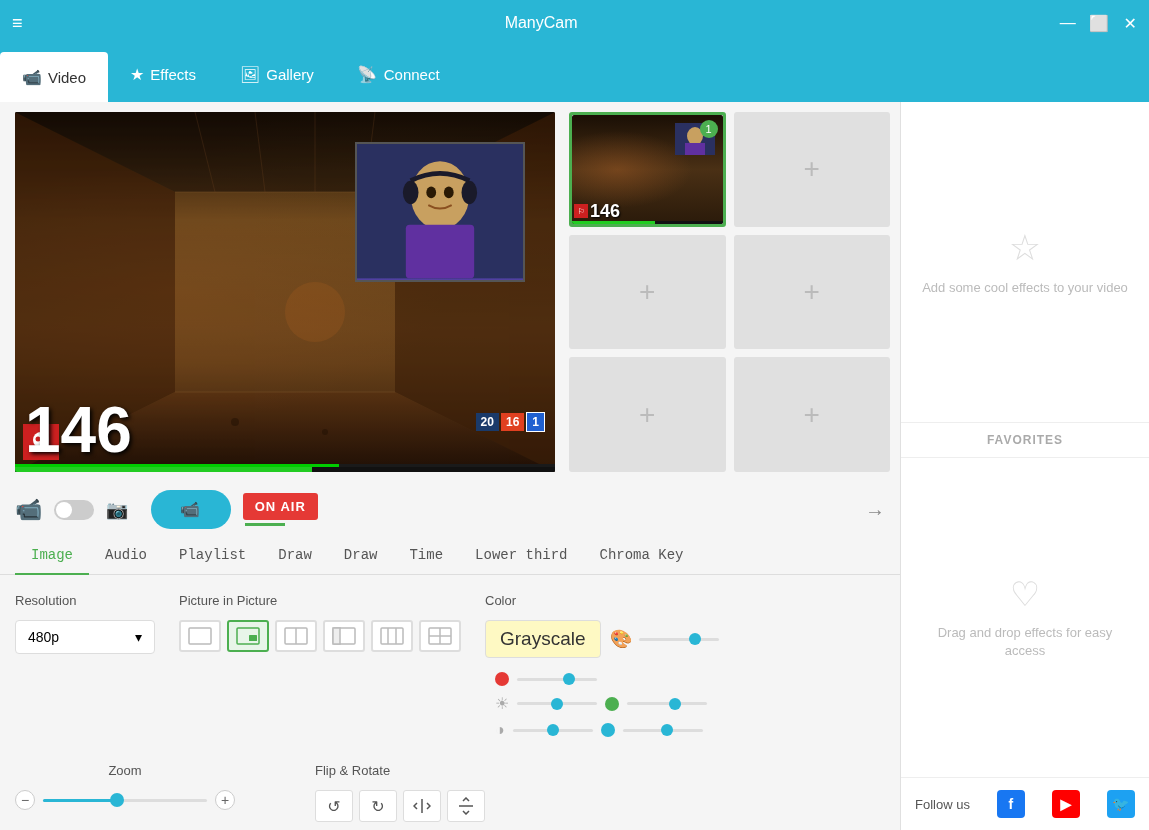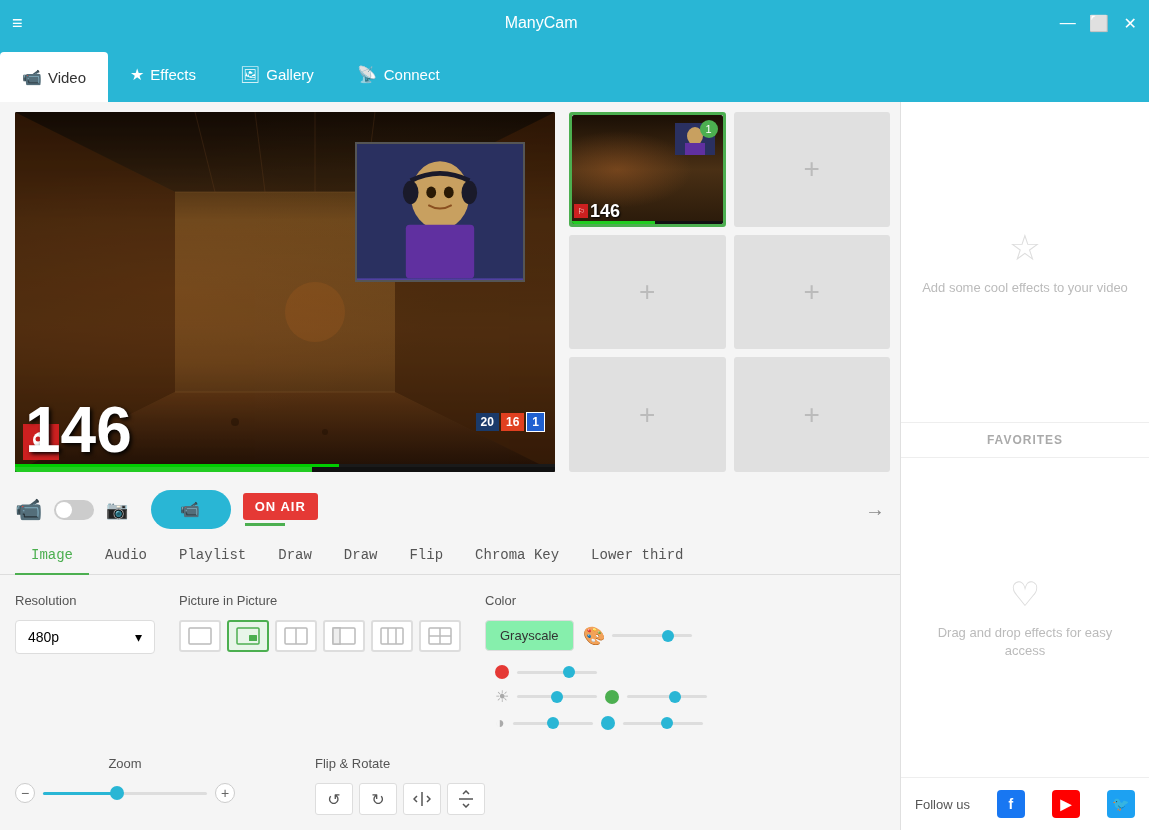"Flip" div.sub-tab { text: Flip -> Time }
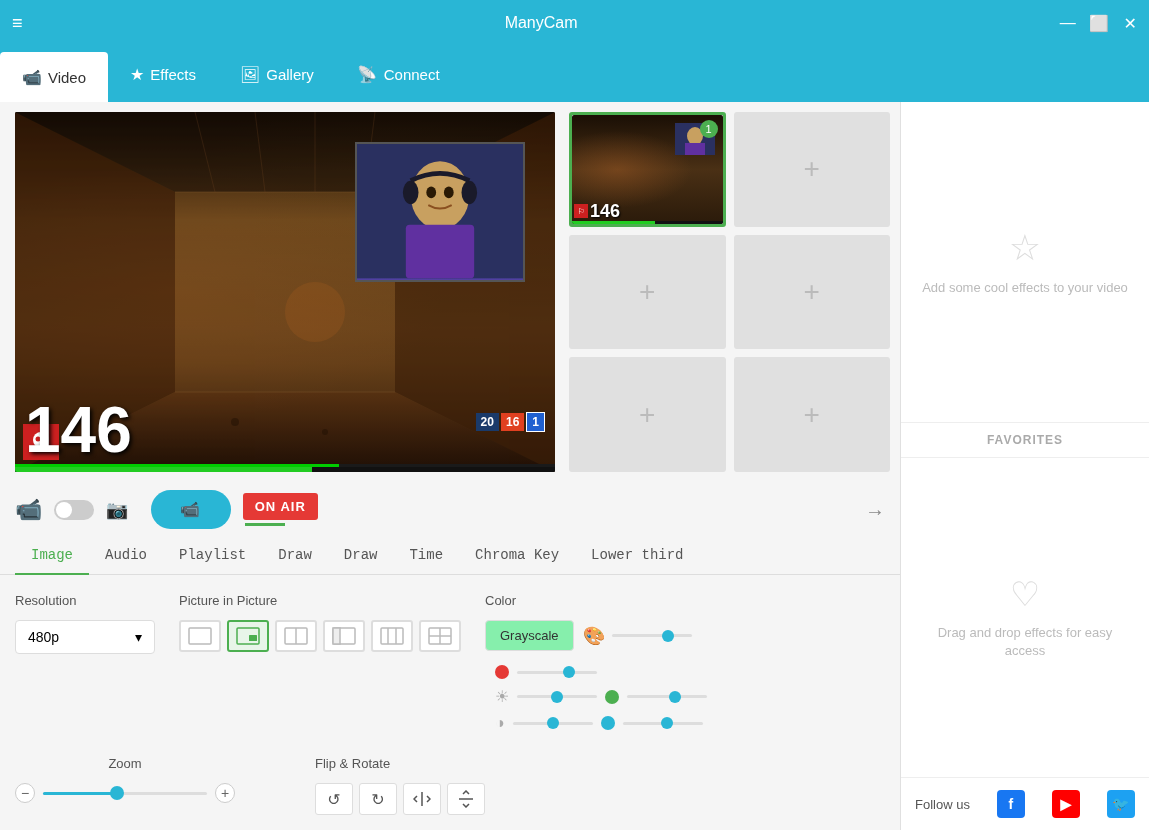"Chroma Key" div.sub-tab { order: before "Lower third" -> after "Lower third" }
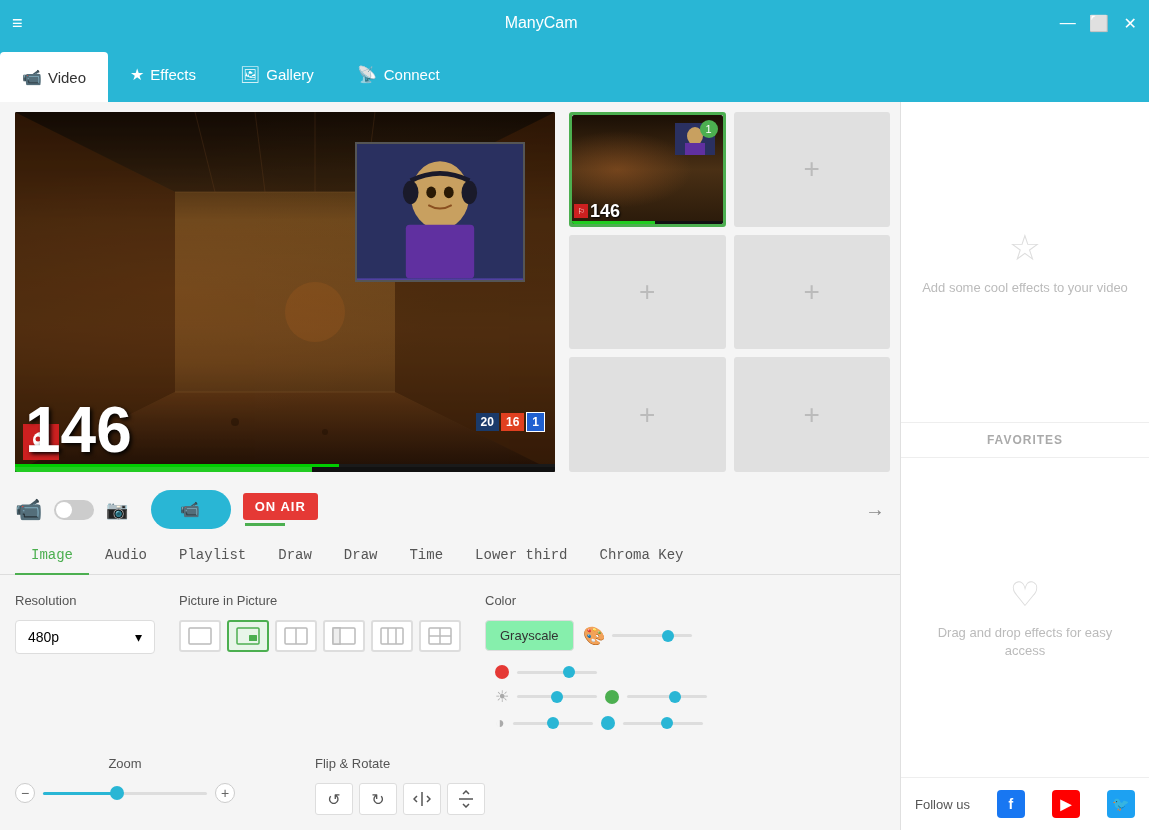"Grayscale" .grayscale-btn { background: #86efac -> #fef9c3; font-size: 13px -> 19px }
